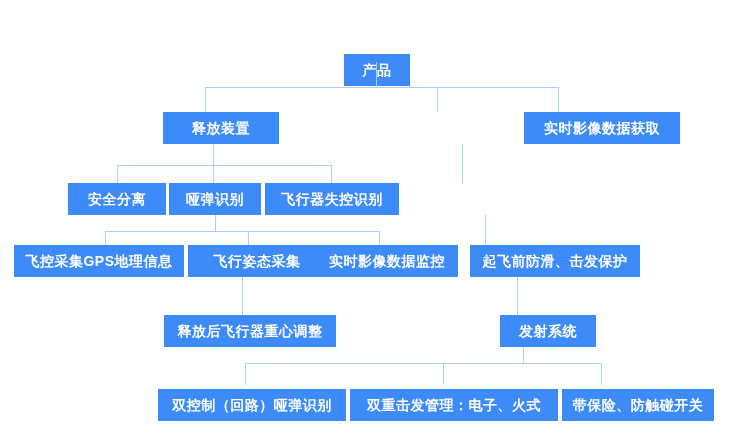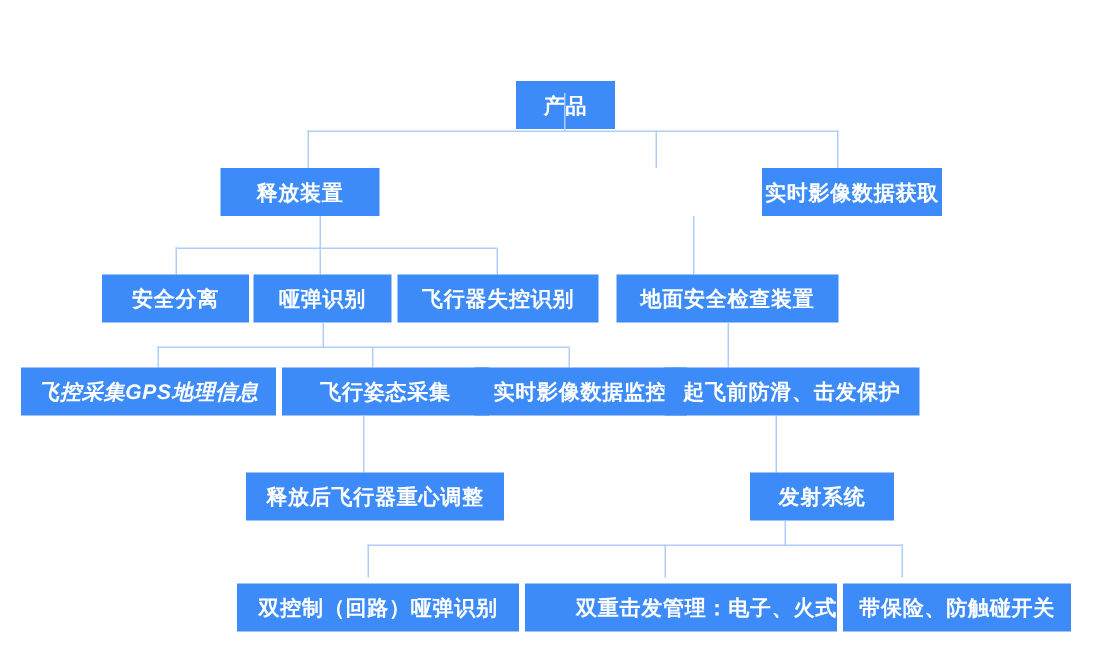"释放装置" div.node { left: 147px -> 163px; width: 106px -> 116px }
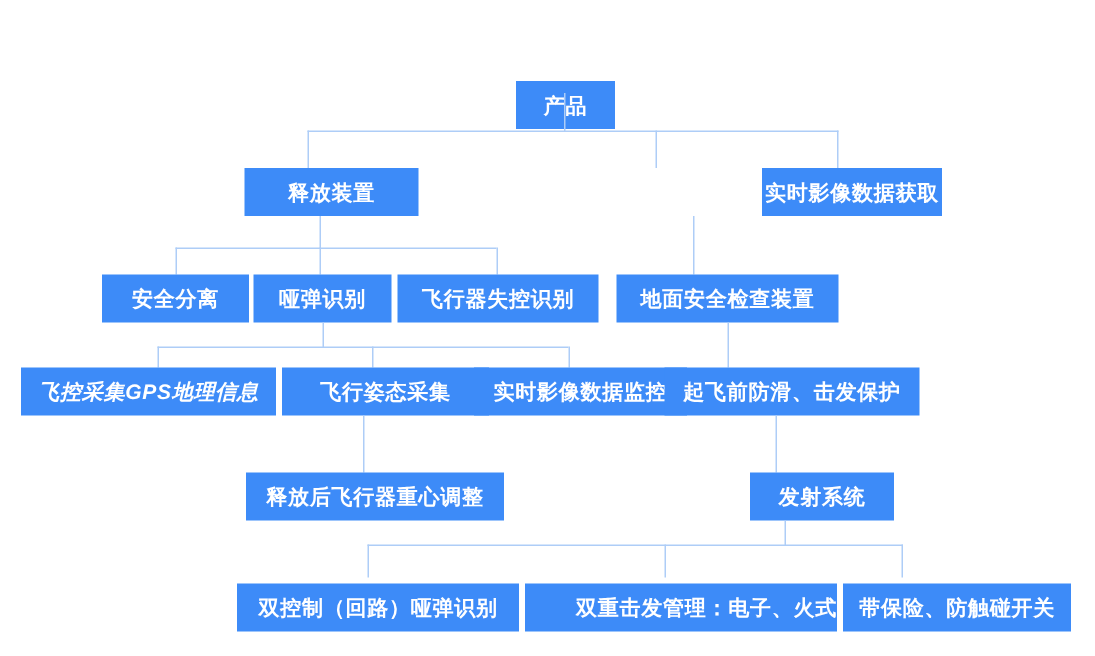"实时影像数据获取" div.node { left: 508px -> 524px; width: 120px -> 156px }
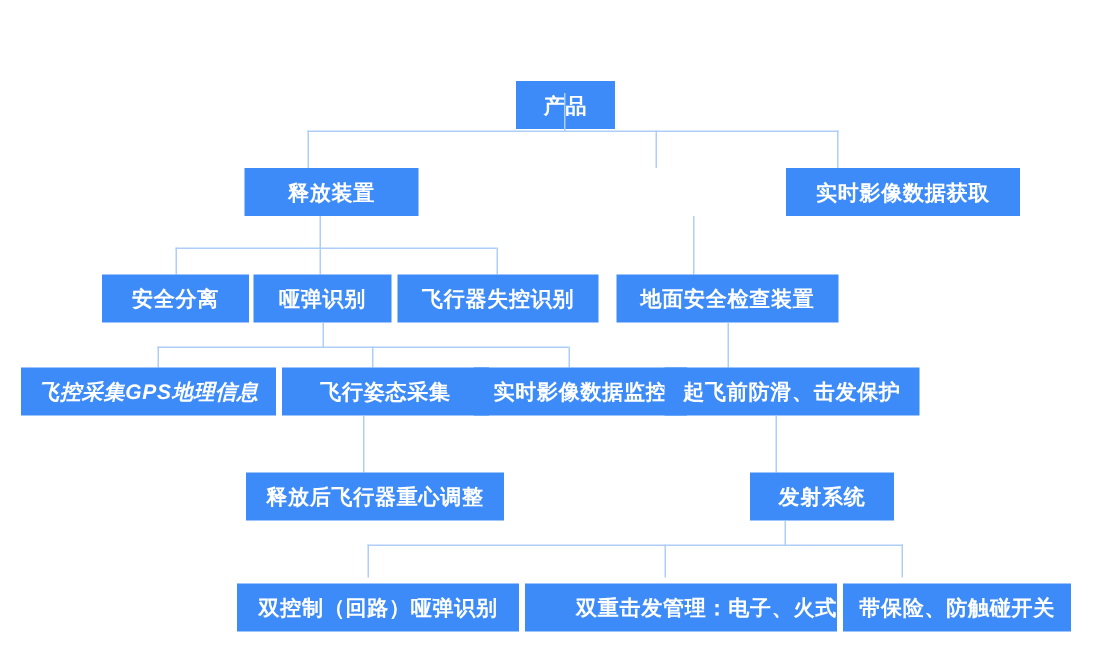"地面安全检查装置" div.node { html: <div>地面安全检查装置</div> -> none }
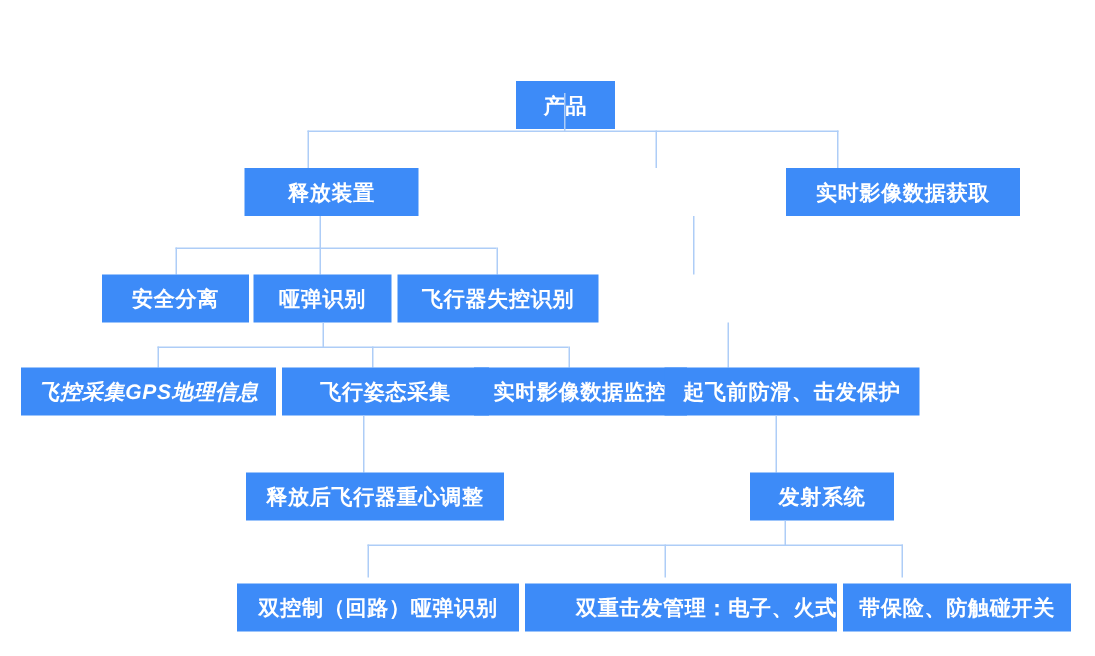"飞控采集GPS地理信息" div.node { font-style: italic -> none }
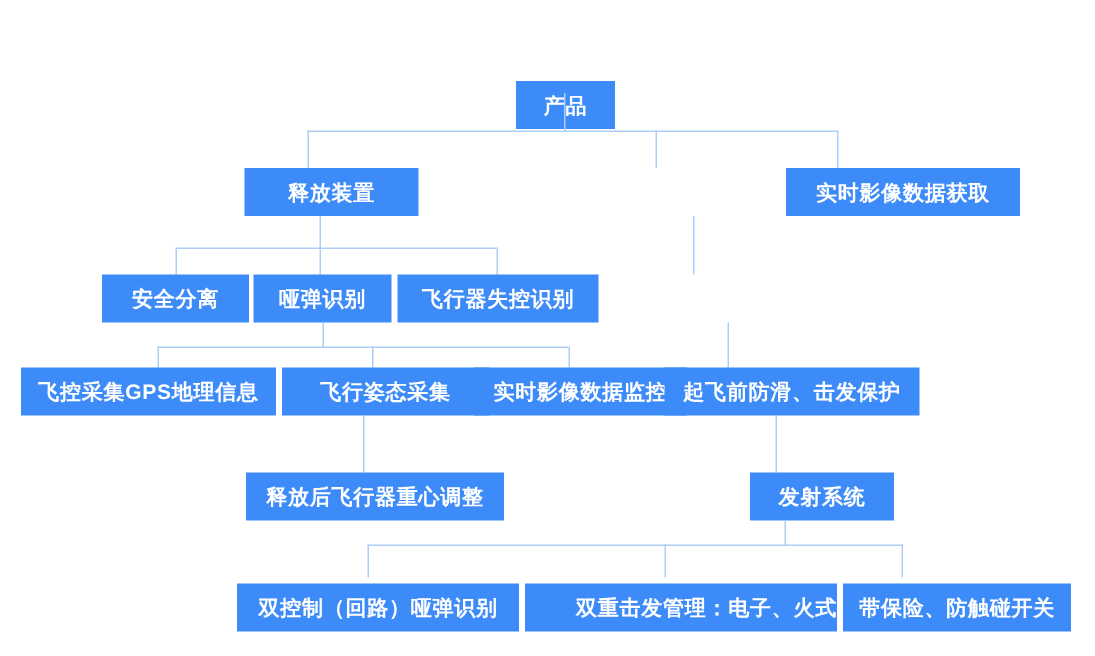"起飞前防滑、击发保护" div.node { left: 443px -> 470px }
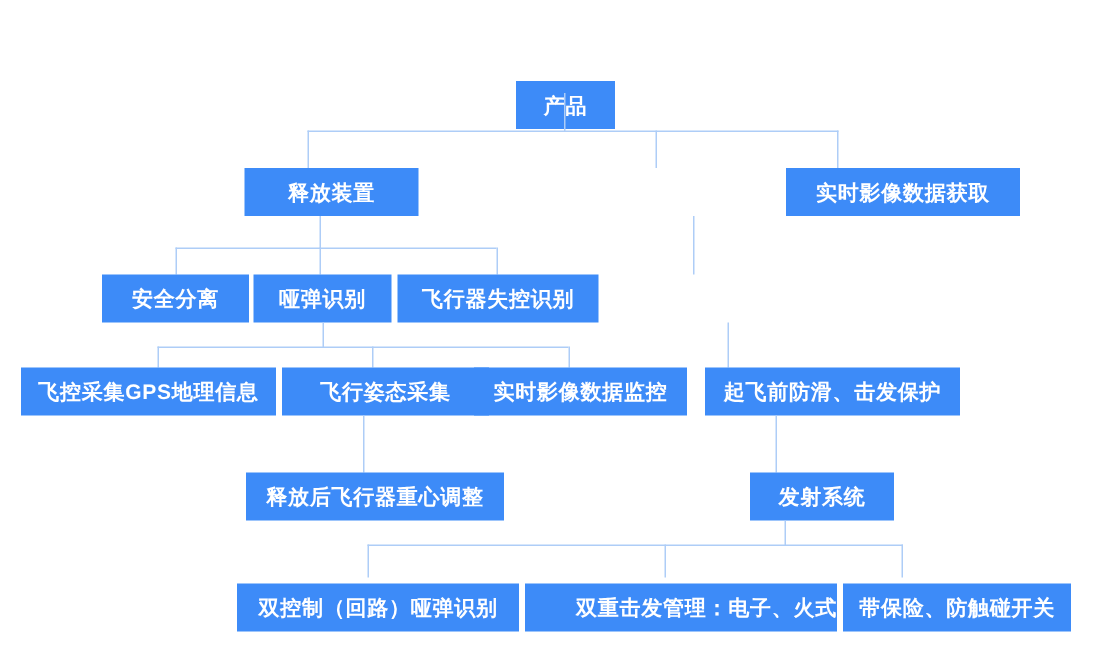"双重击发管理：电子、火式" div.node { text-align: right -> none }
